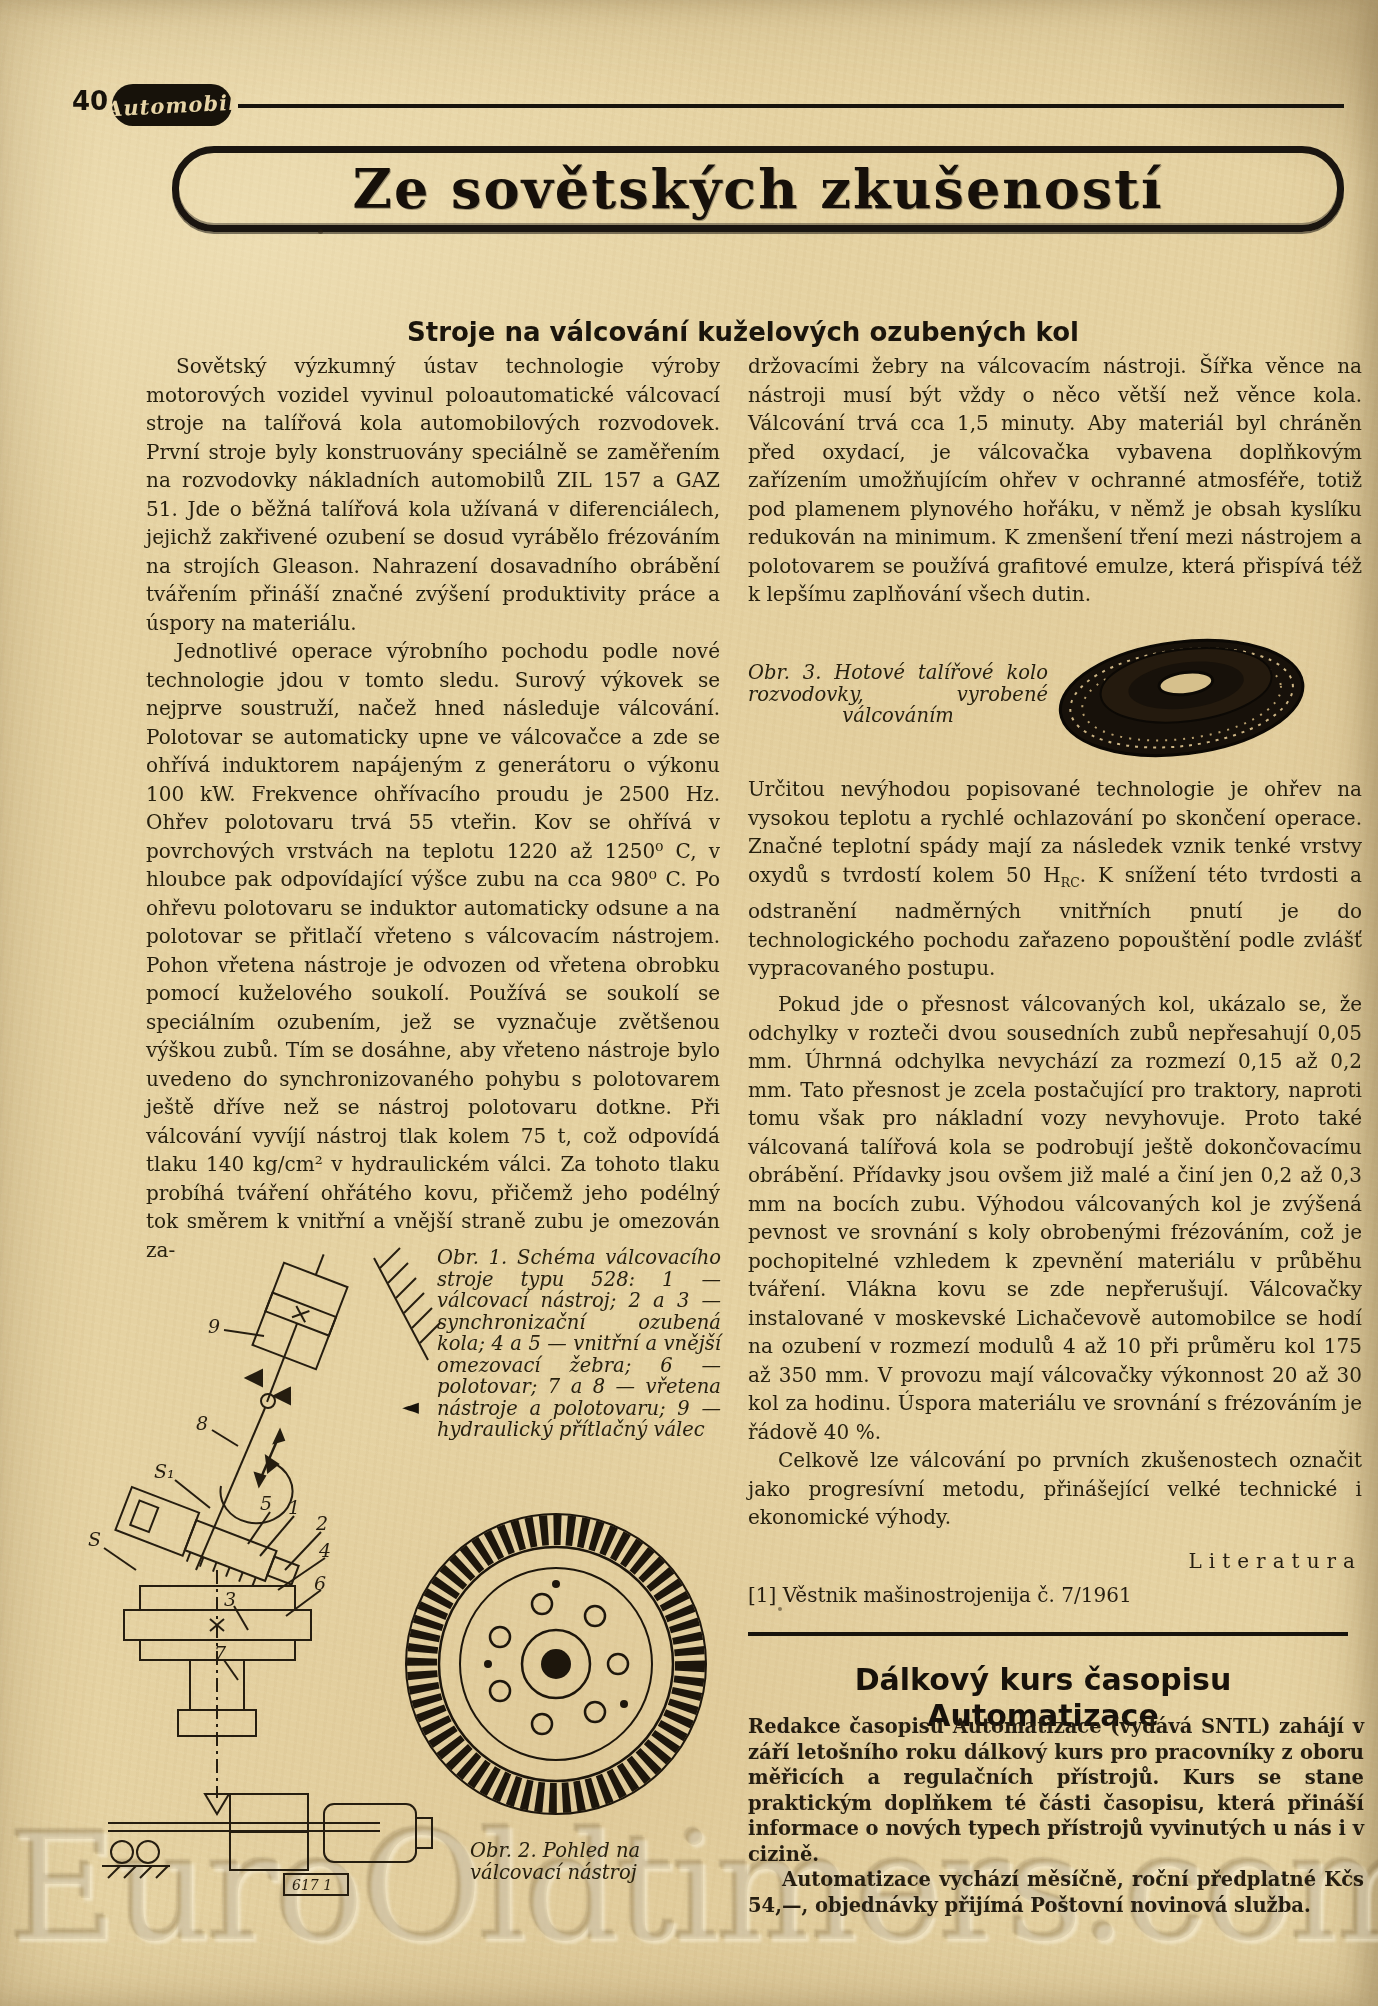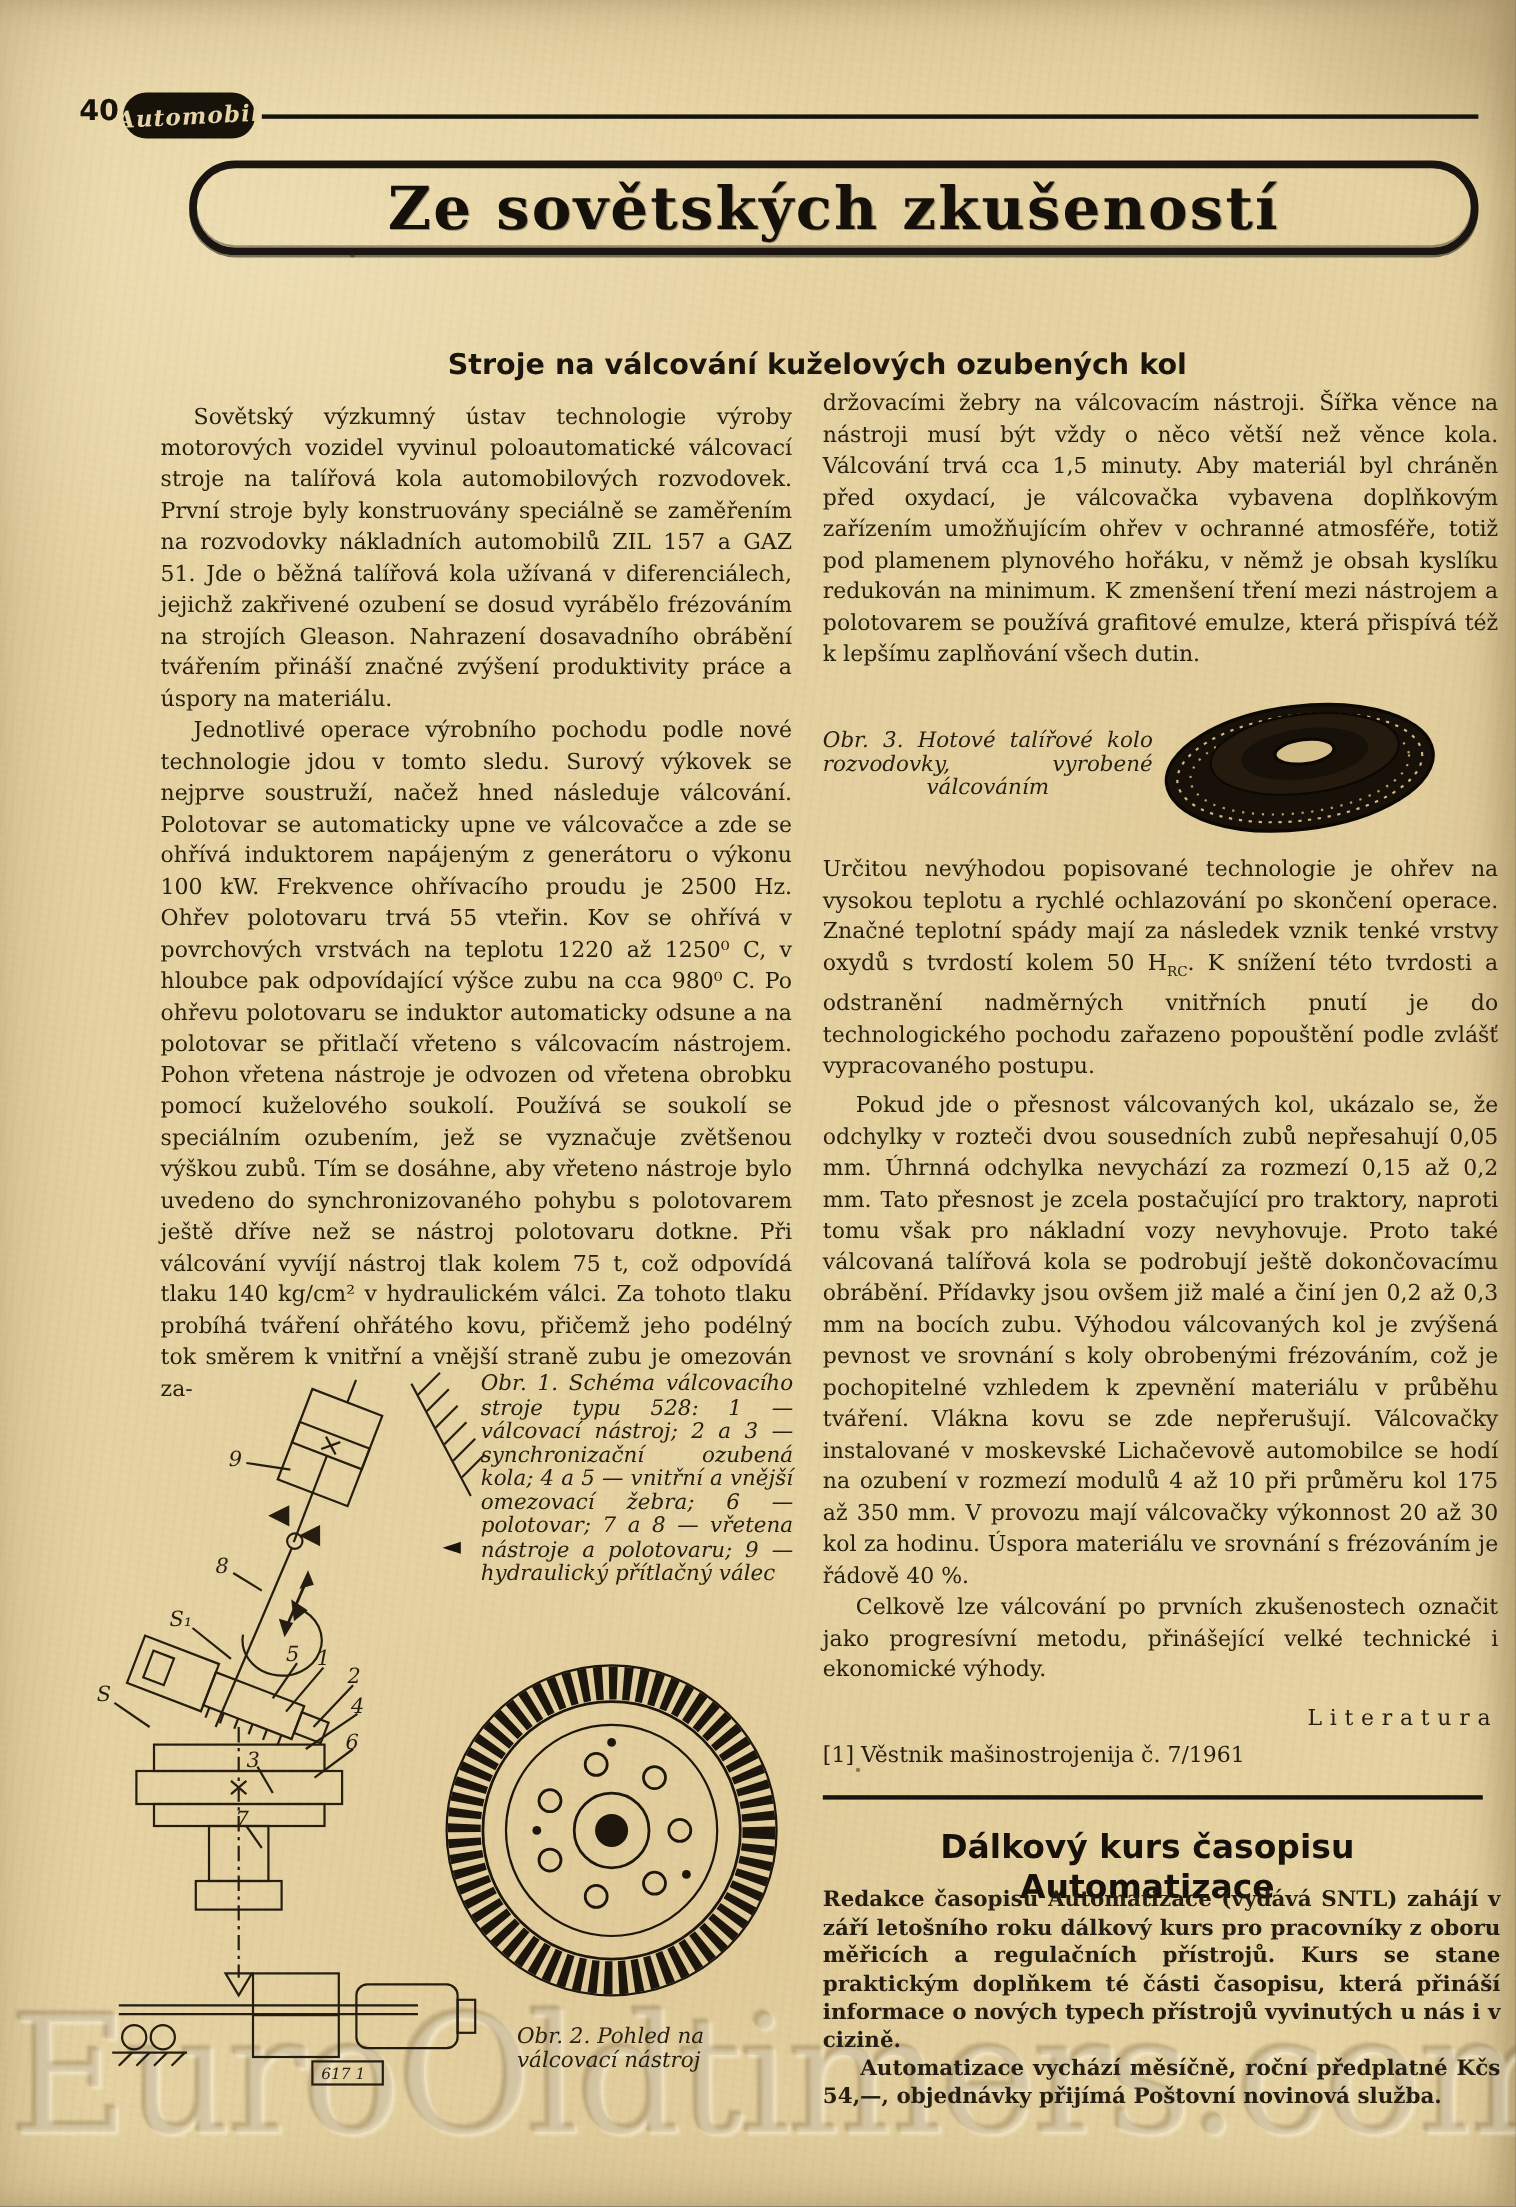"Sovětský výzkumný ústav technologie" div.abs { top: 364px -> 352px }
